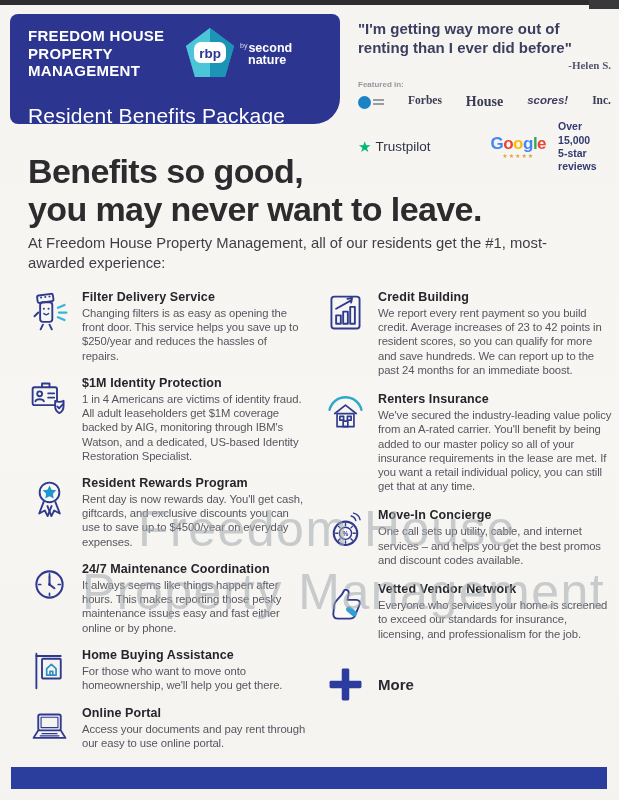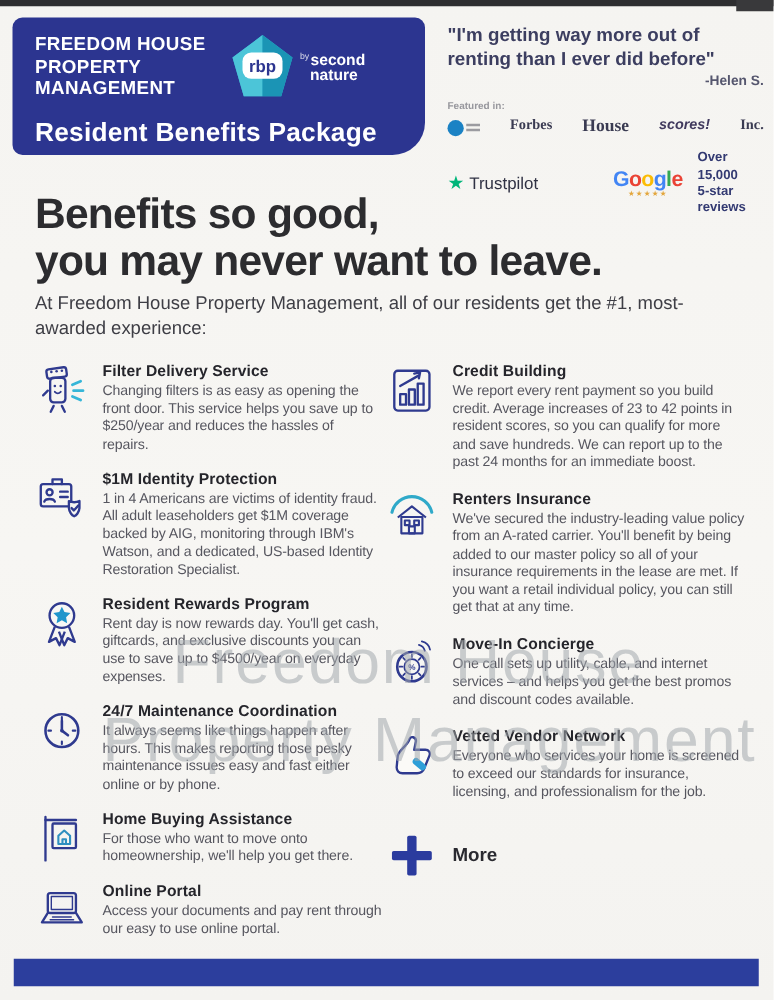"-Helen S." .attribution { font-family: none -> Liberation Serif, serif }
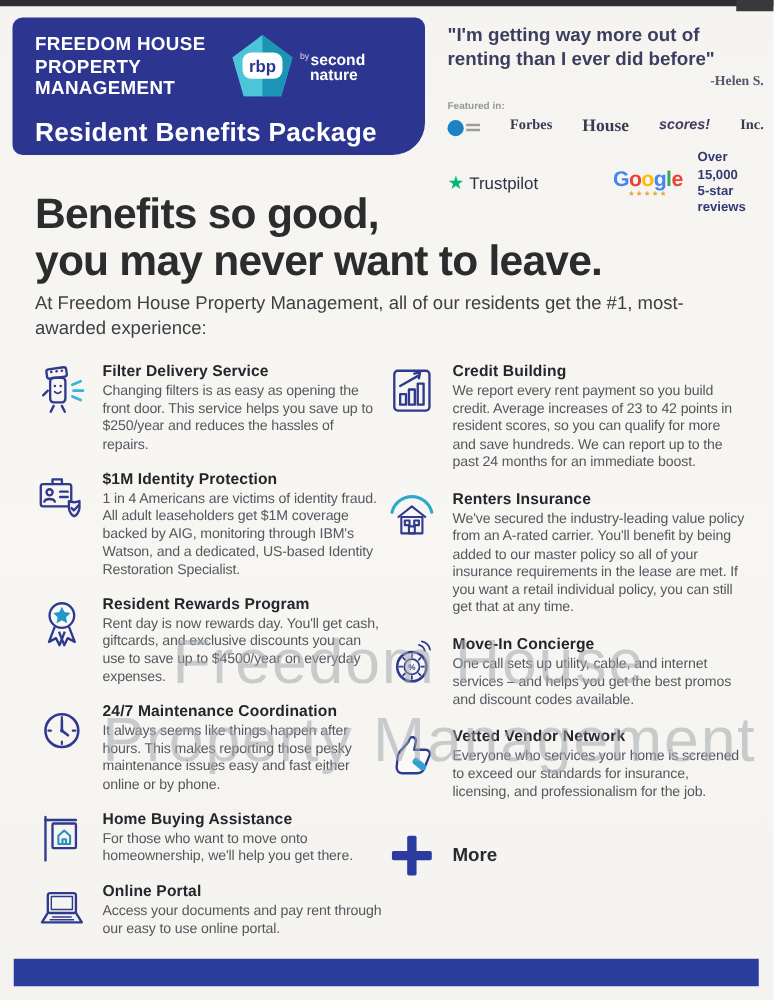"Resident Benefits Package" .package-title { font-weight: bold -> normal; margin-top: 9px -> 19px }
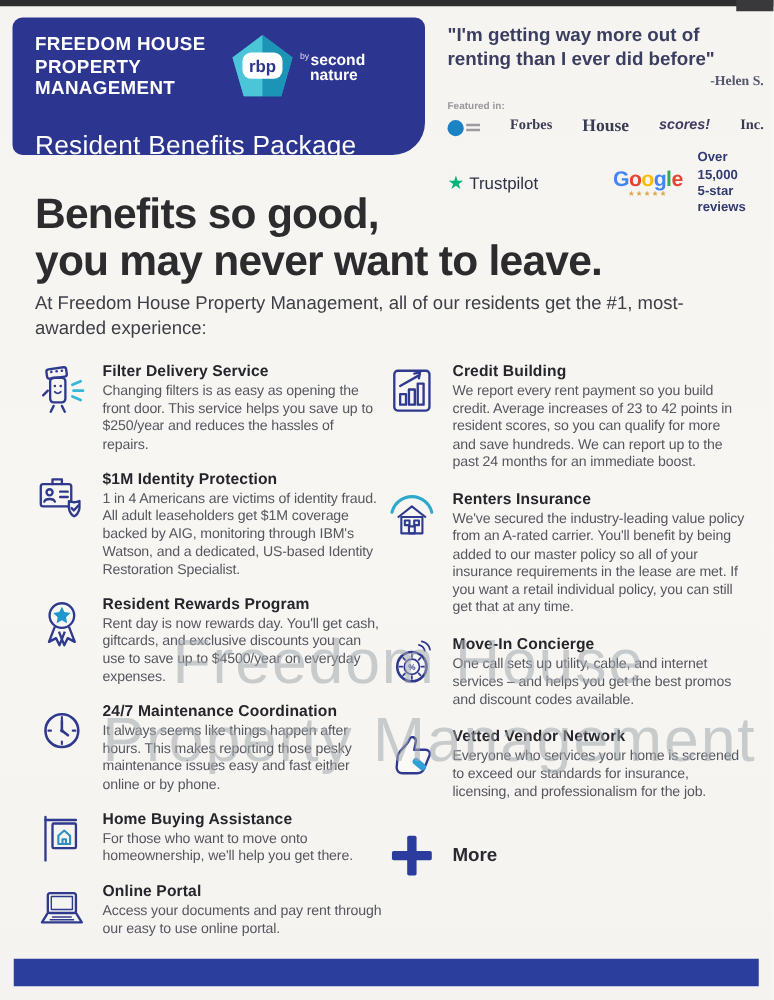"Filter Delivery Service" .benefits { column-gap: 0 -> 16px }
